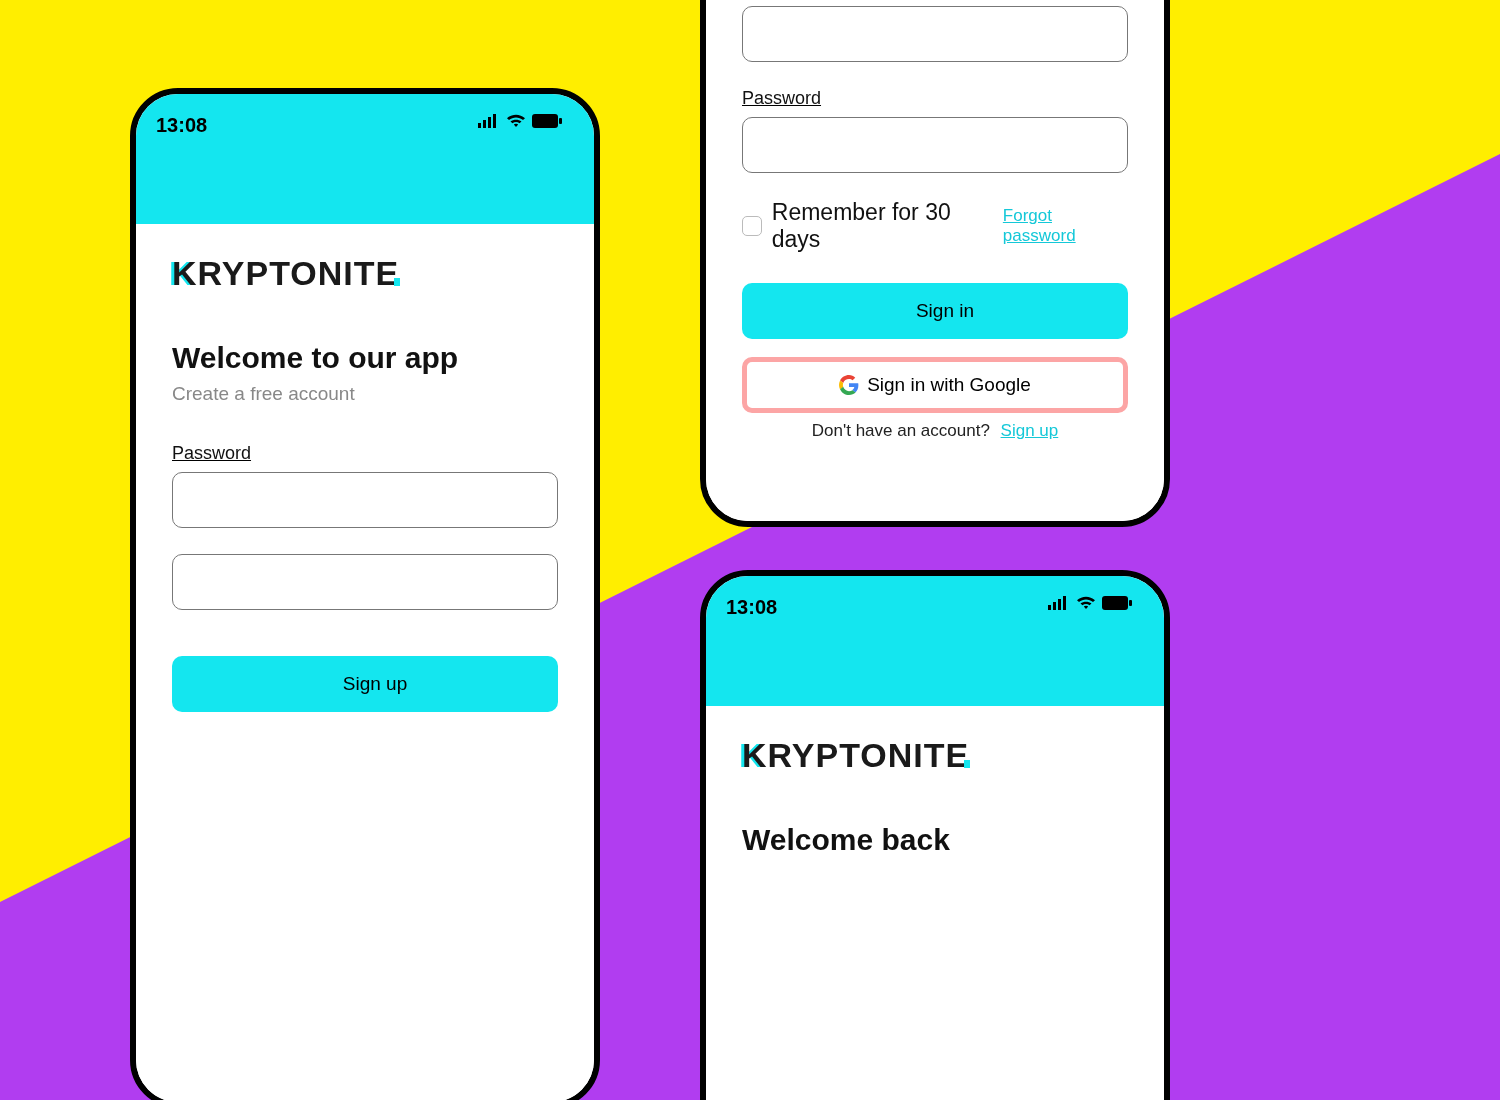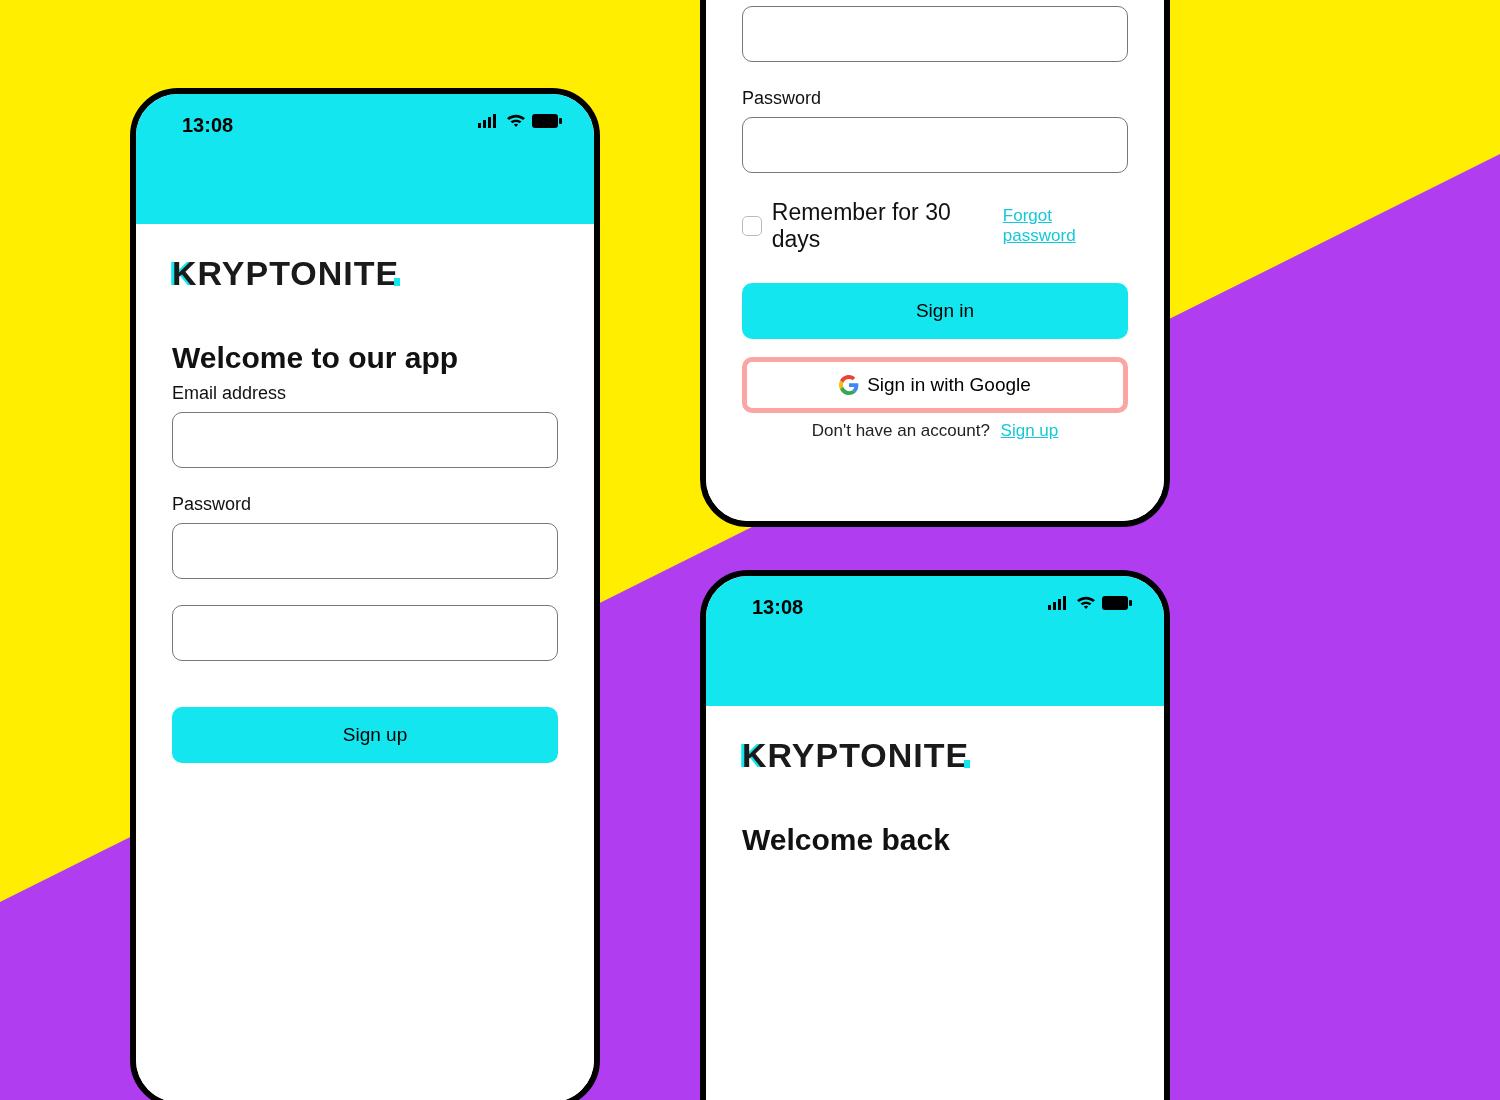"Password" .field { text-decoration: none -> underline }
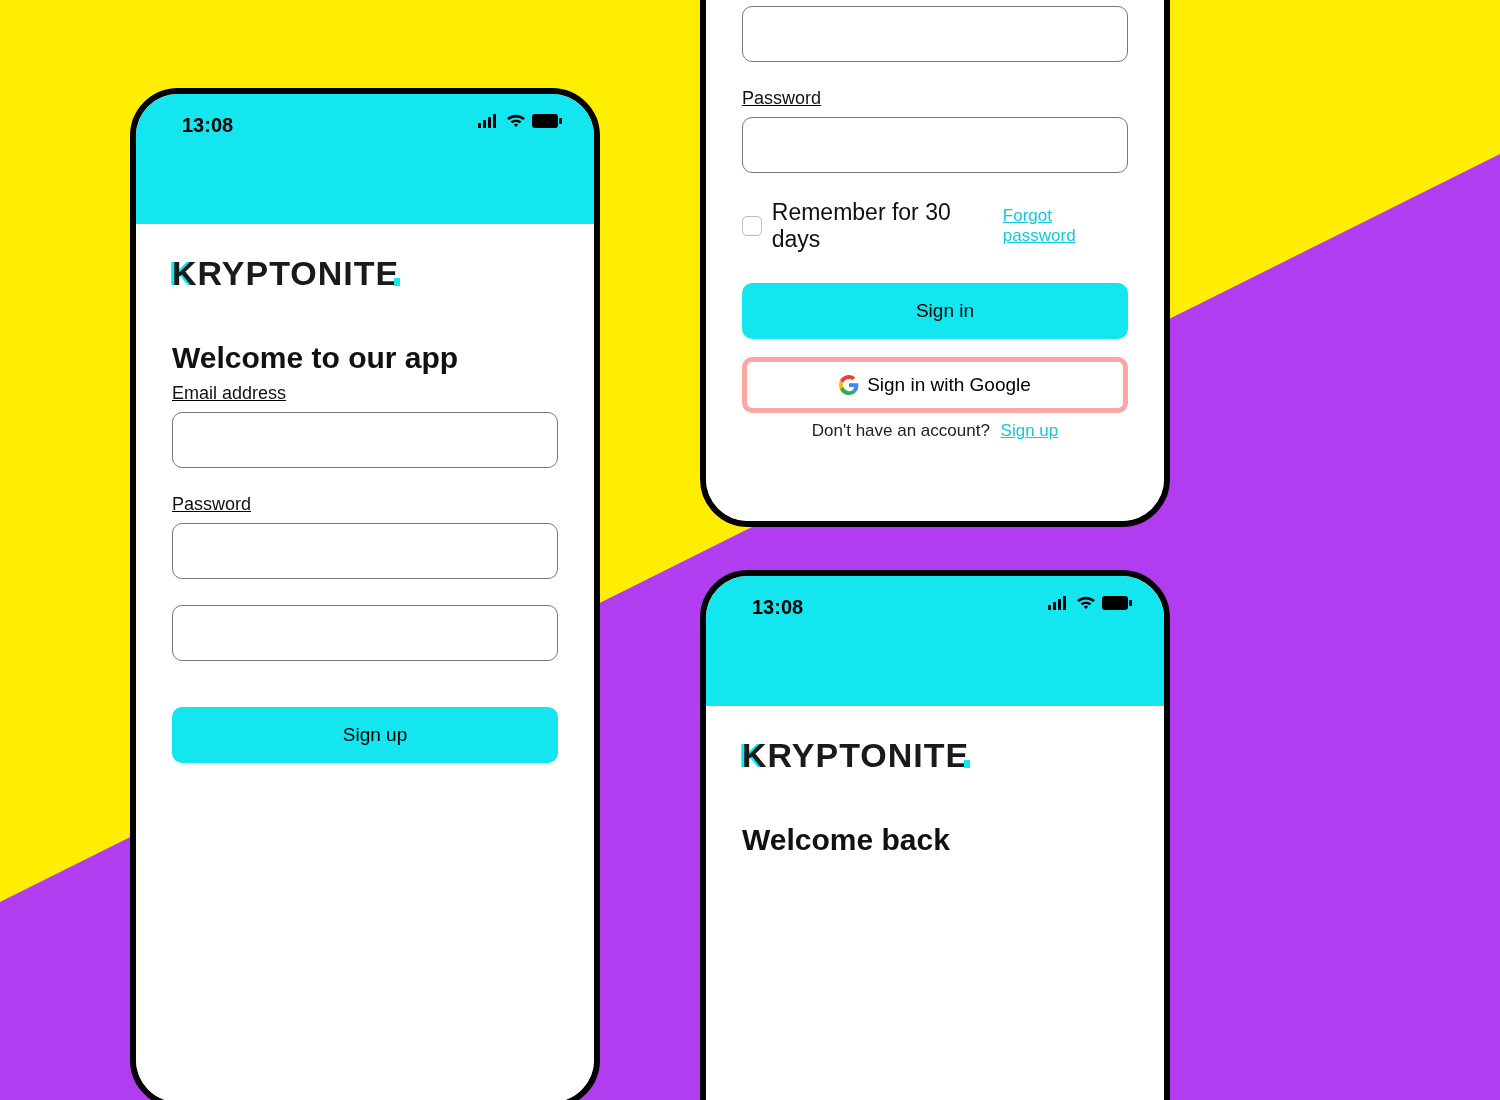"13:08" .status-bar { padding: 20px 32px 0 46px -> 20px 32px 0 20px }
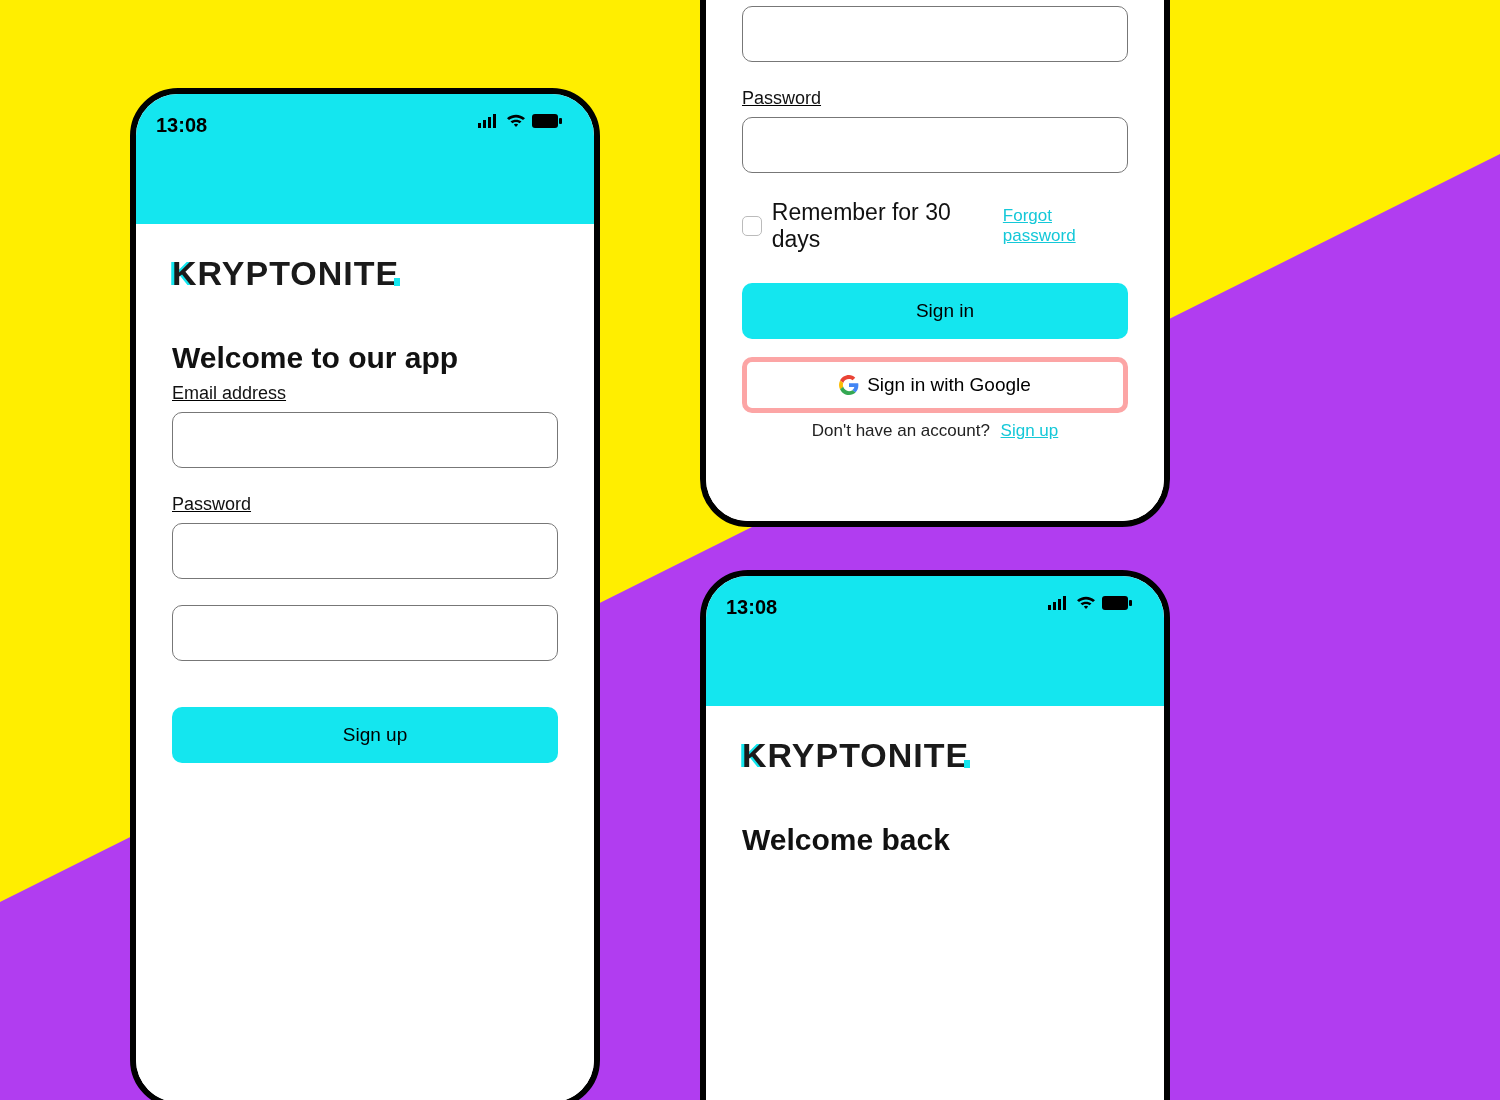"Create a free account" div.subheading { html: none -> <div>Create a free account</div> }
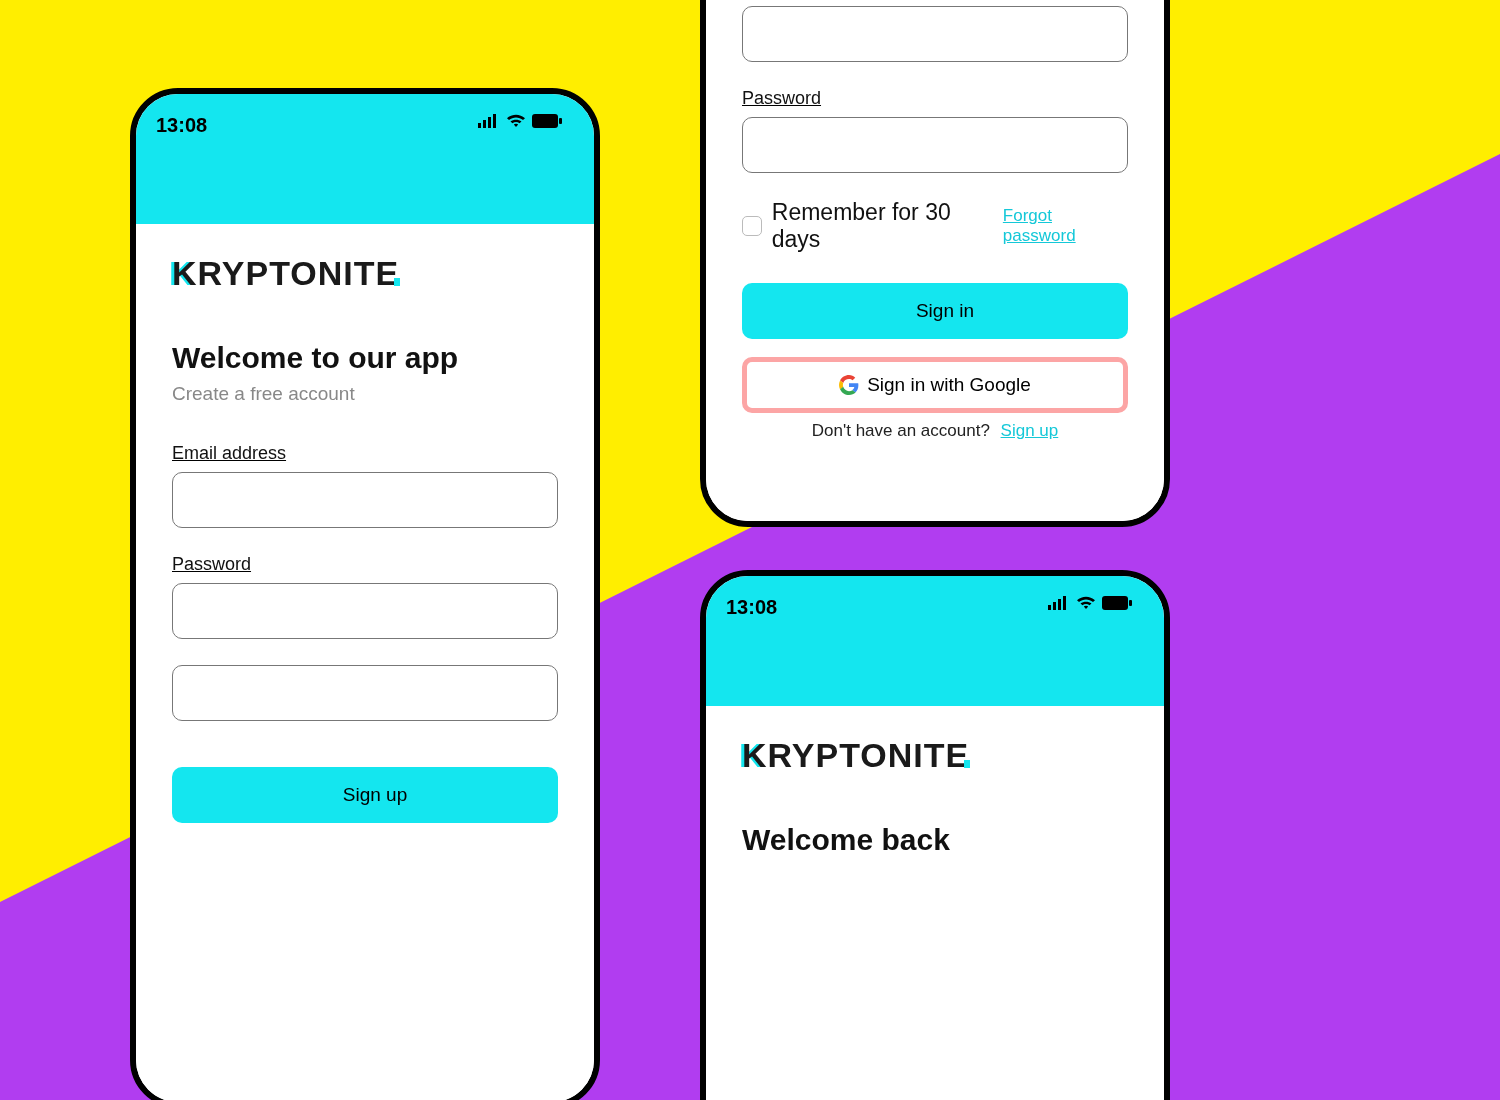"Email address" div.field { html: <div> <label>Email address</label> <input> </div> -> none }
